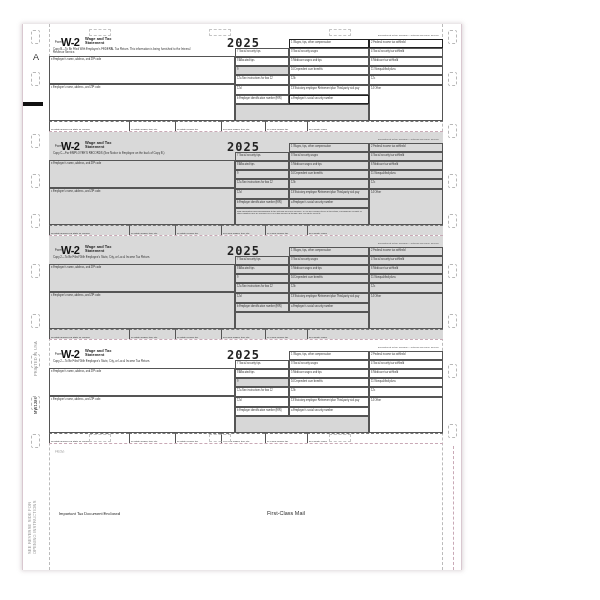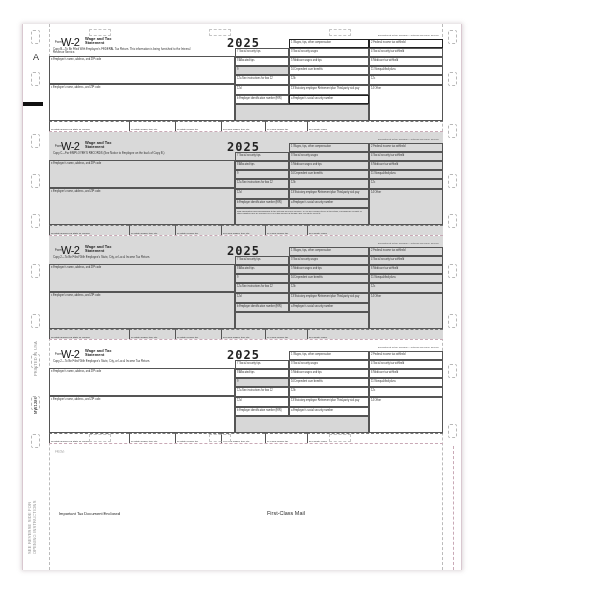"W-2" .w2 { font-weight: normal -> bold }
